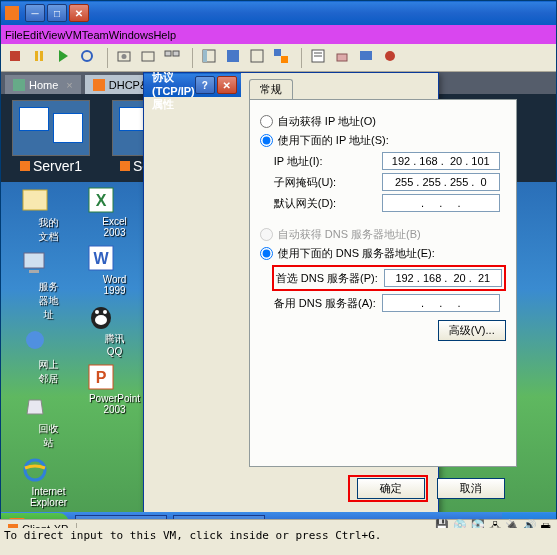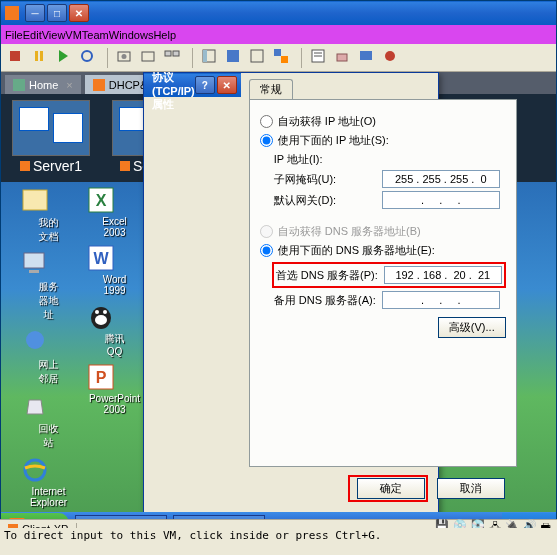"192 . 168 . 20 . 101" input { html: none -> <input> }
